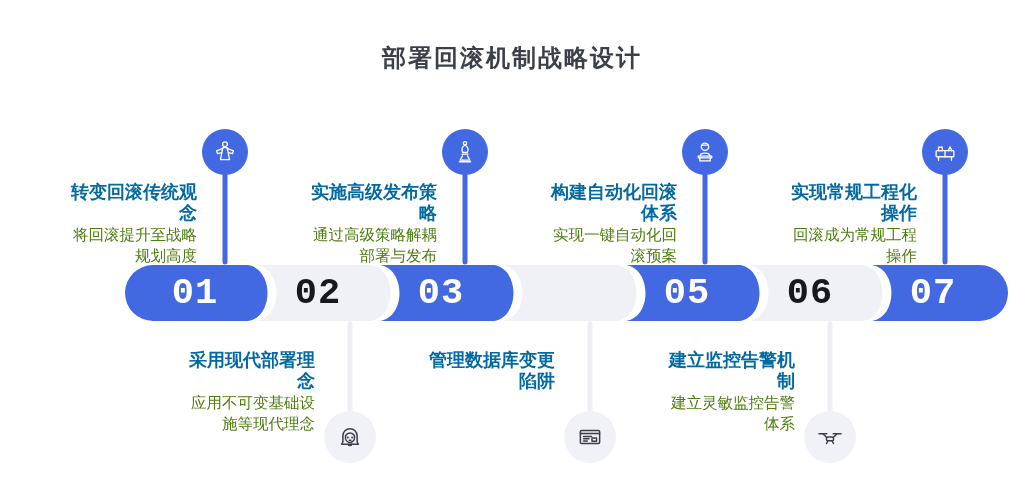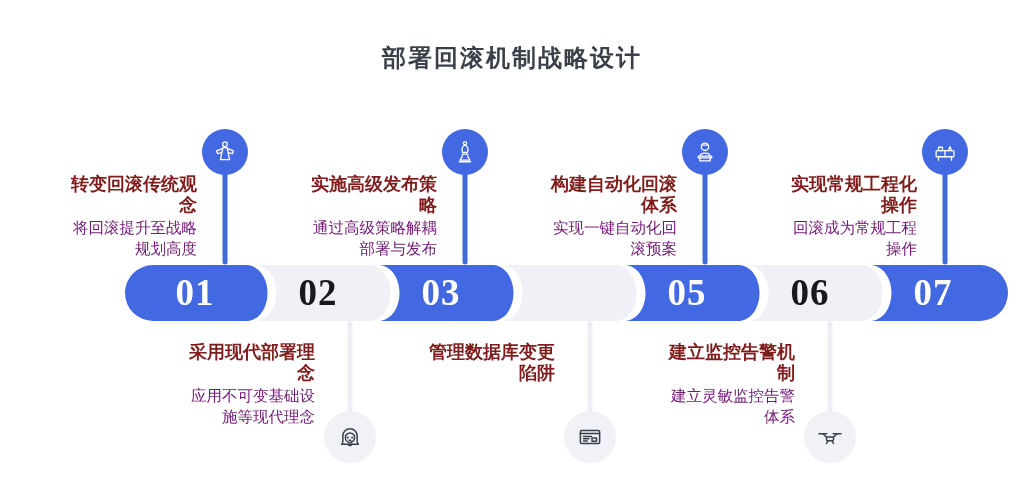"部署回滚机制战略设计" .canvas { font-family: Liberation Serif, serif -> Liberation Mono, monospace }
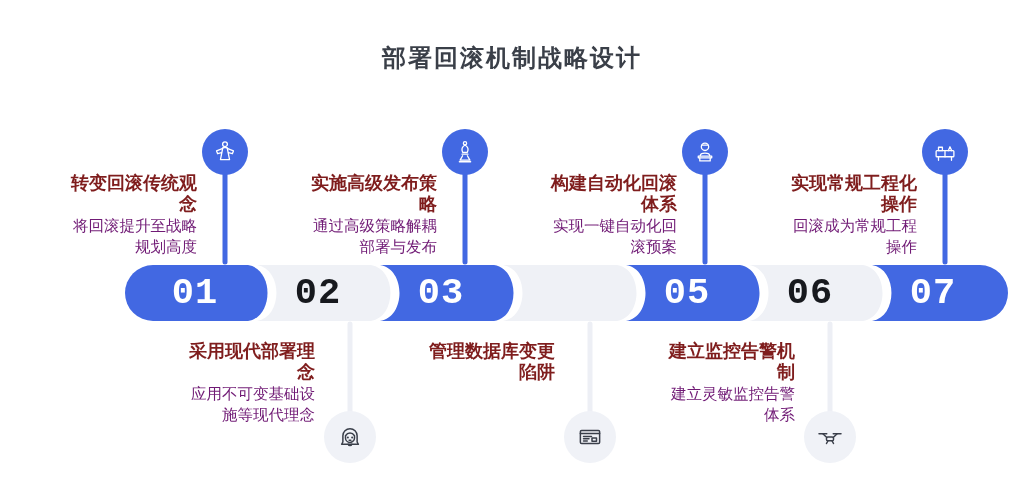"转变回滚传统观" .text-block .t { color: #7f1d1d -> #0369a1; margin-top: none -> 9px }
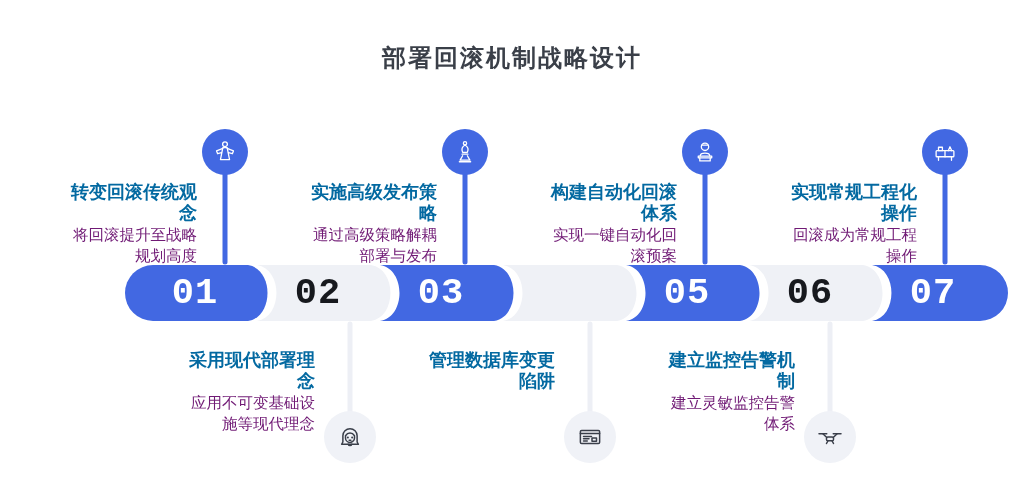"将回滚提升至战略" .text-block .s { color: #701a75 -> #4d7c0f }
